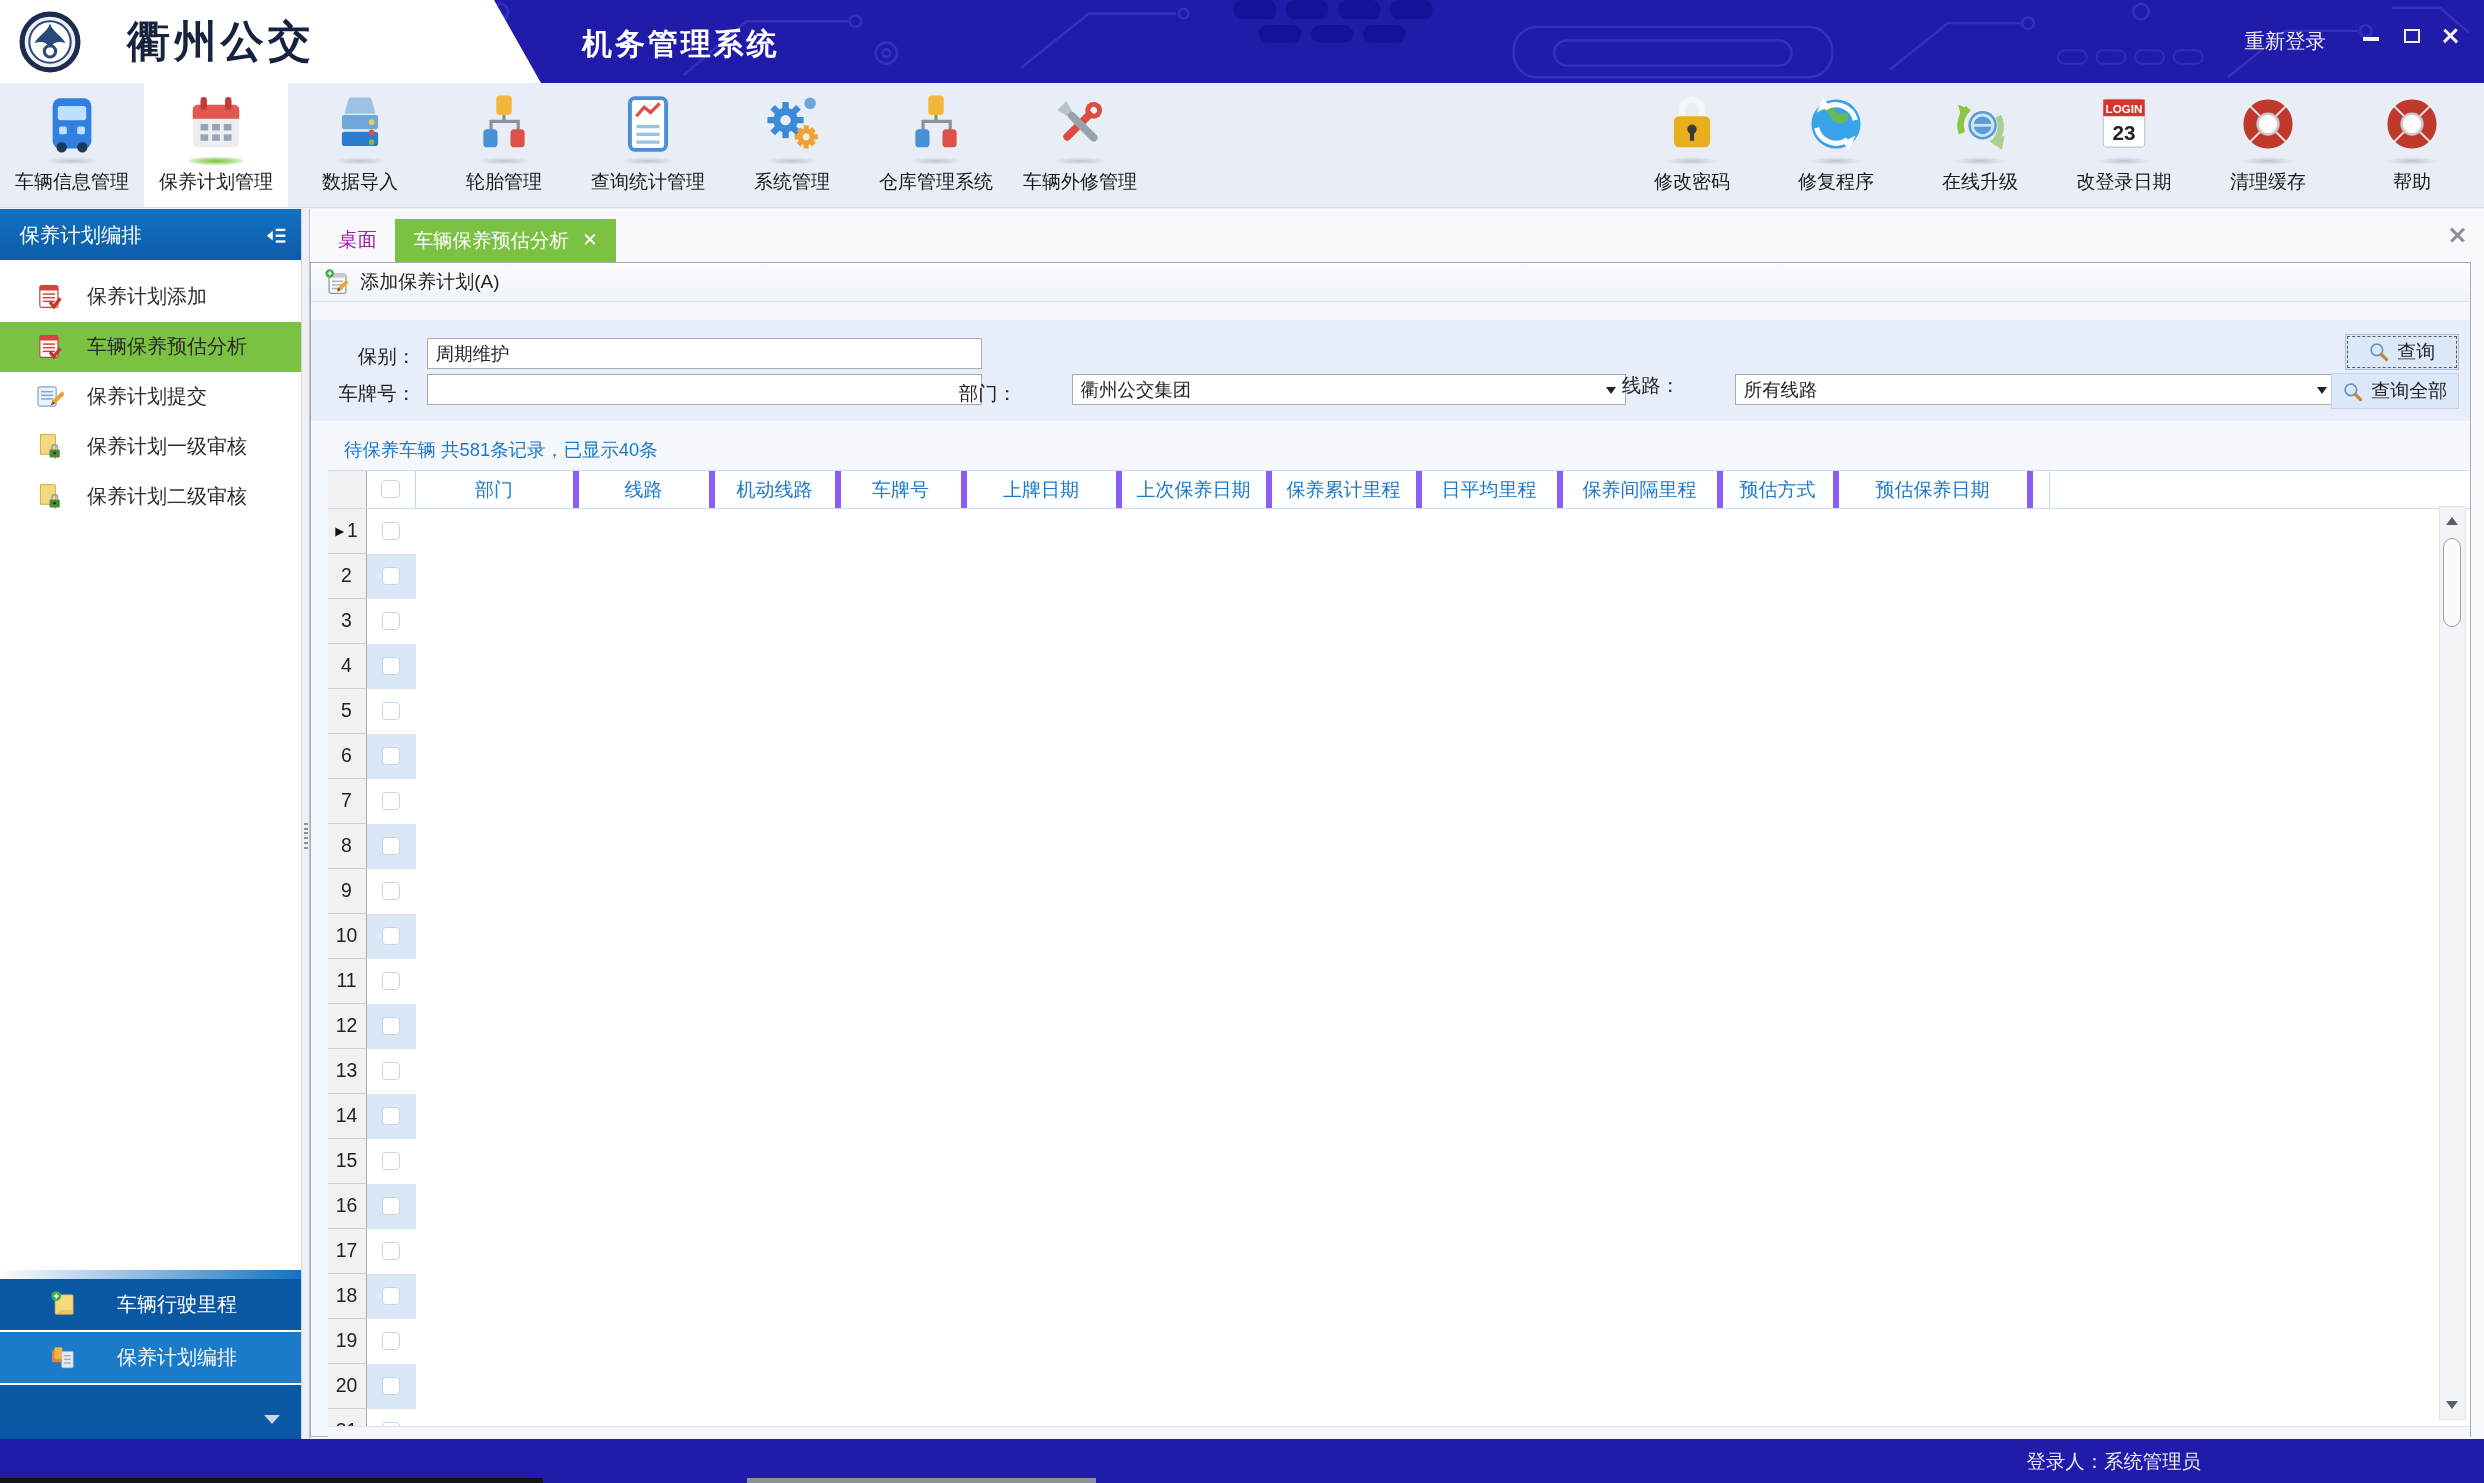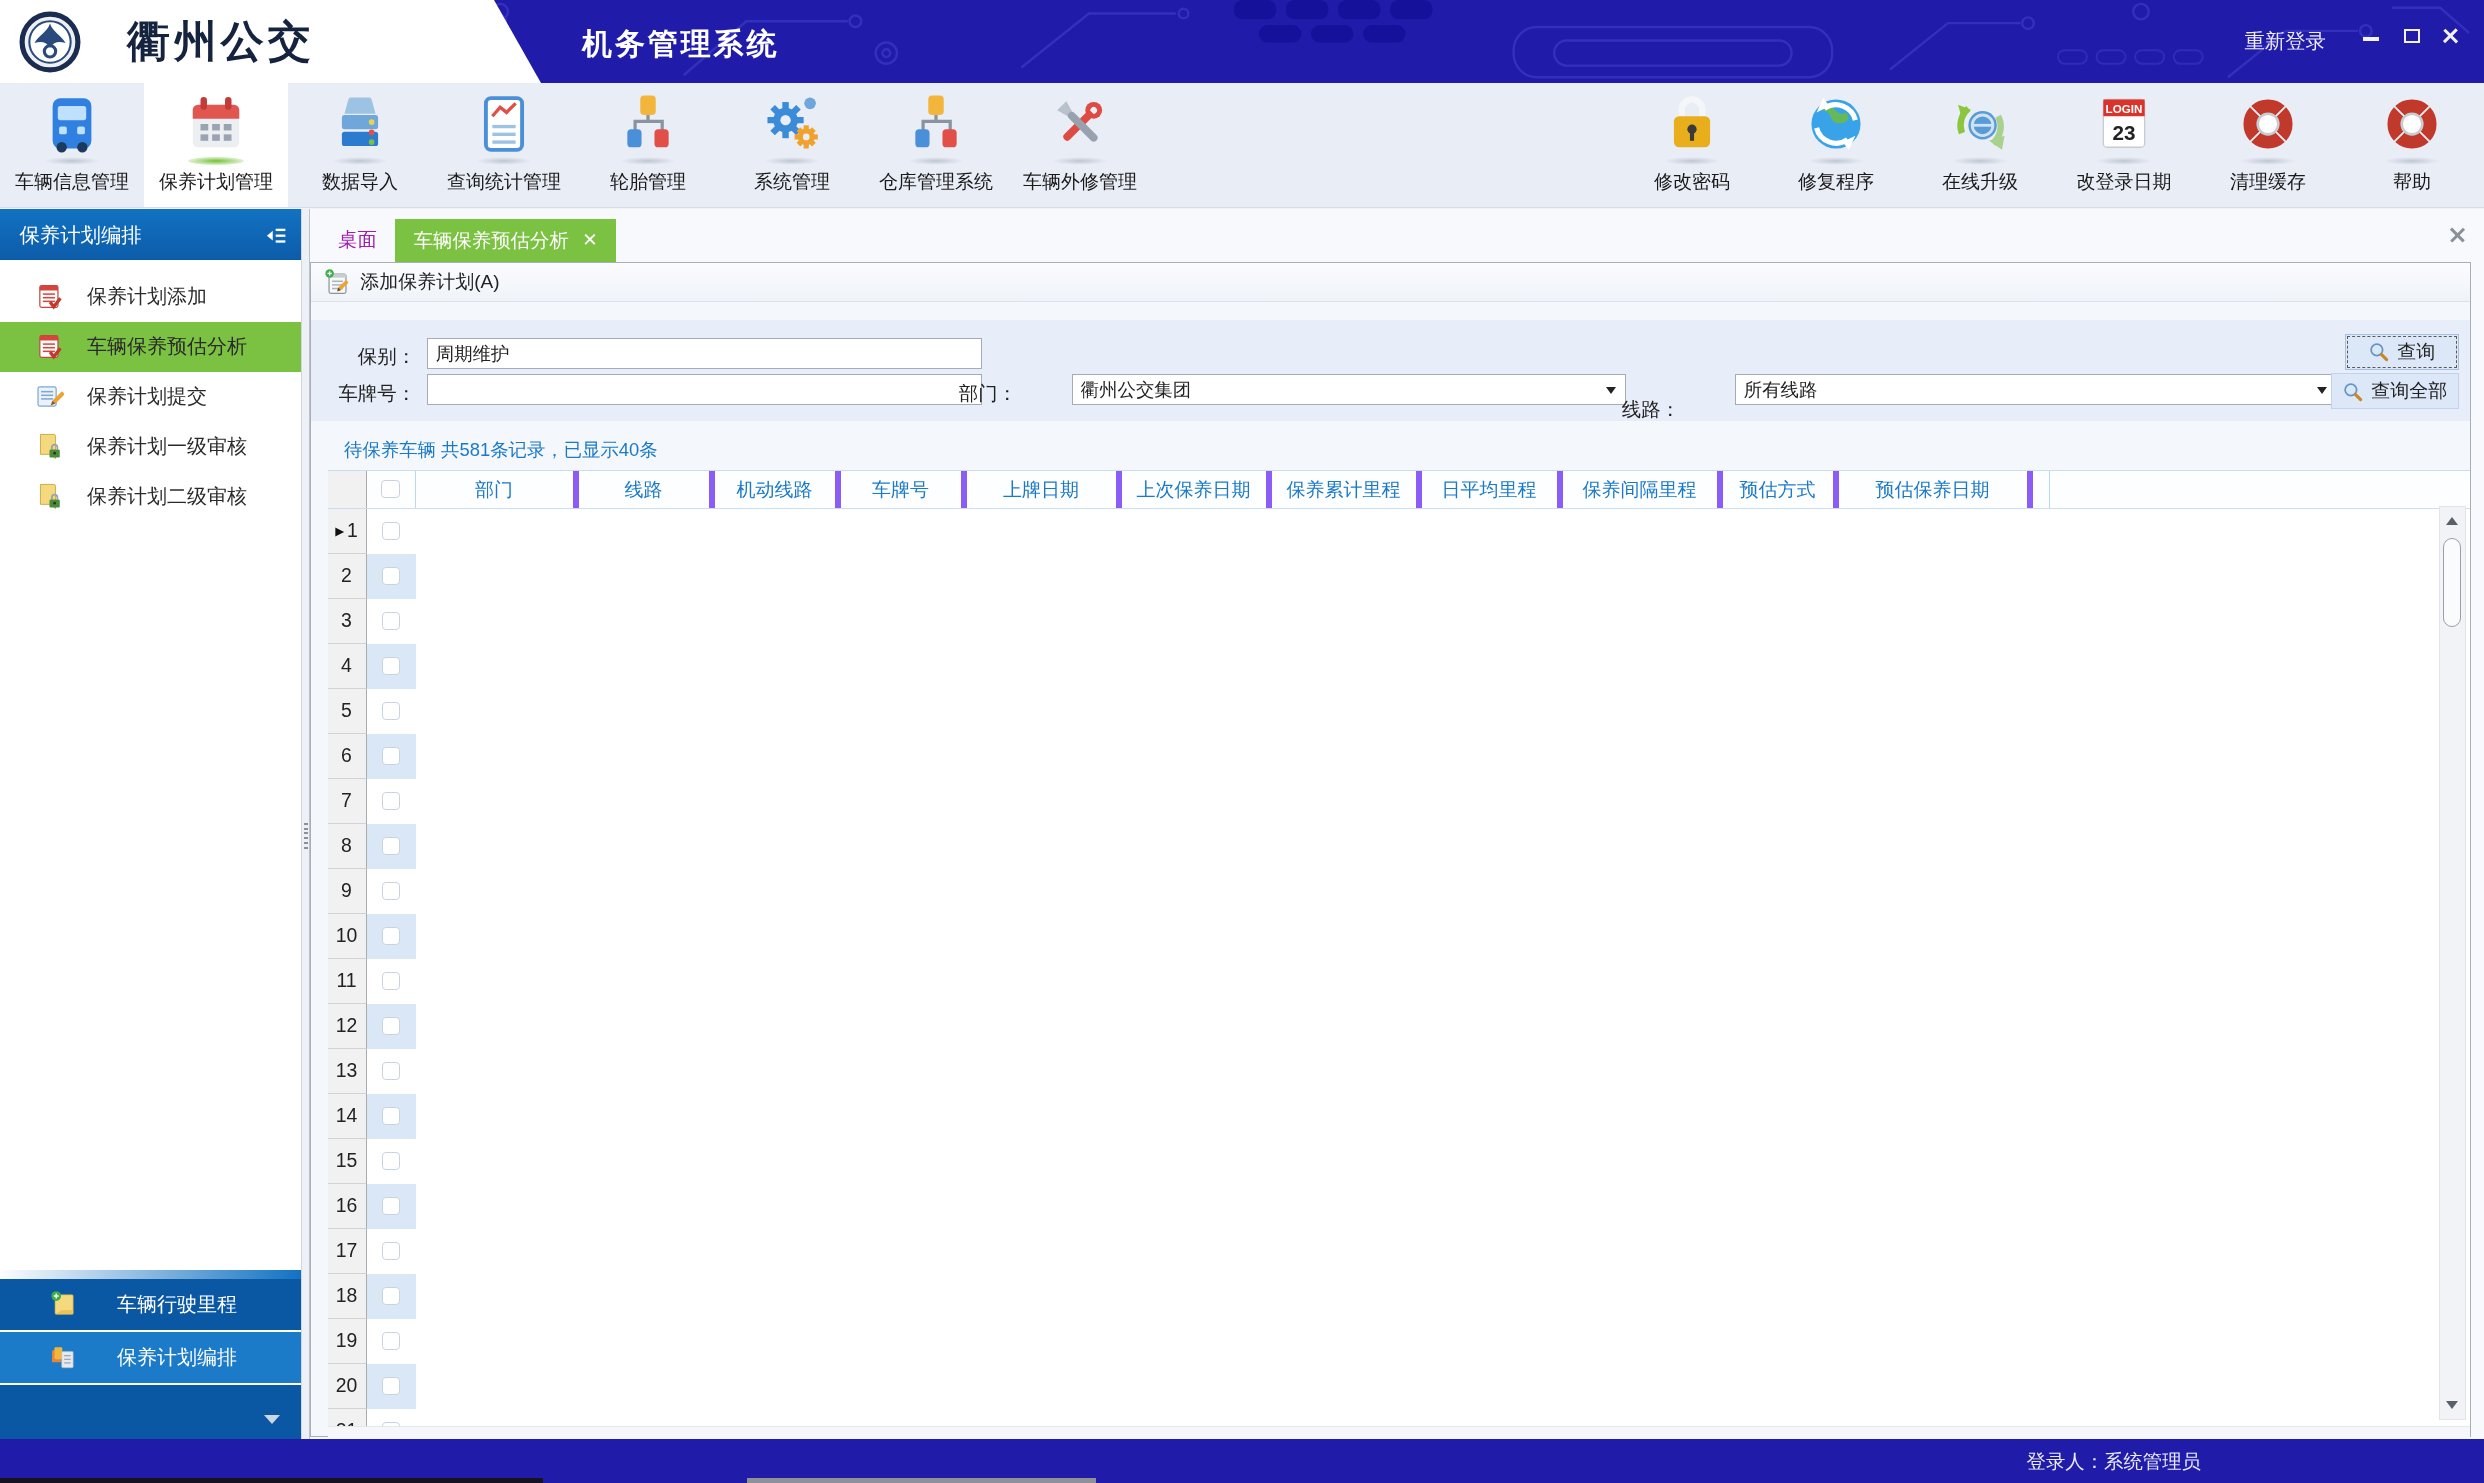"查询统计管理" div.rb-item { order: before "轮胎管理" -> after "轮胎管理" }
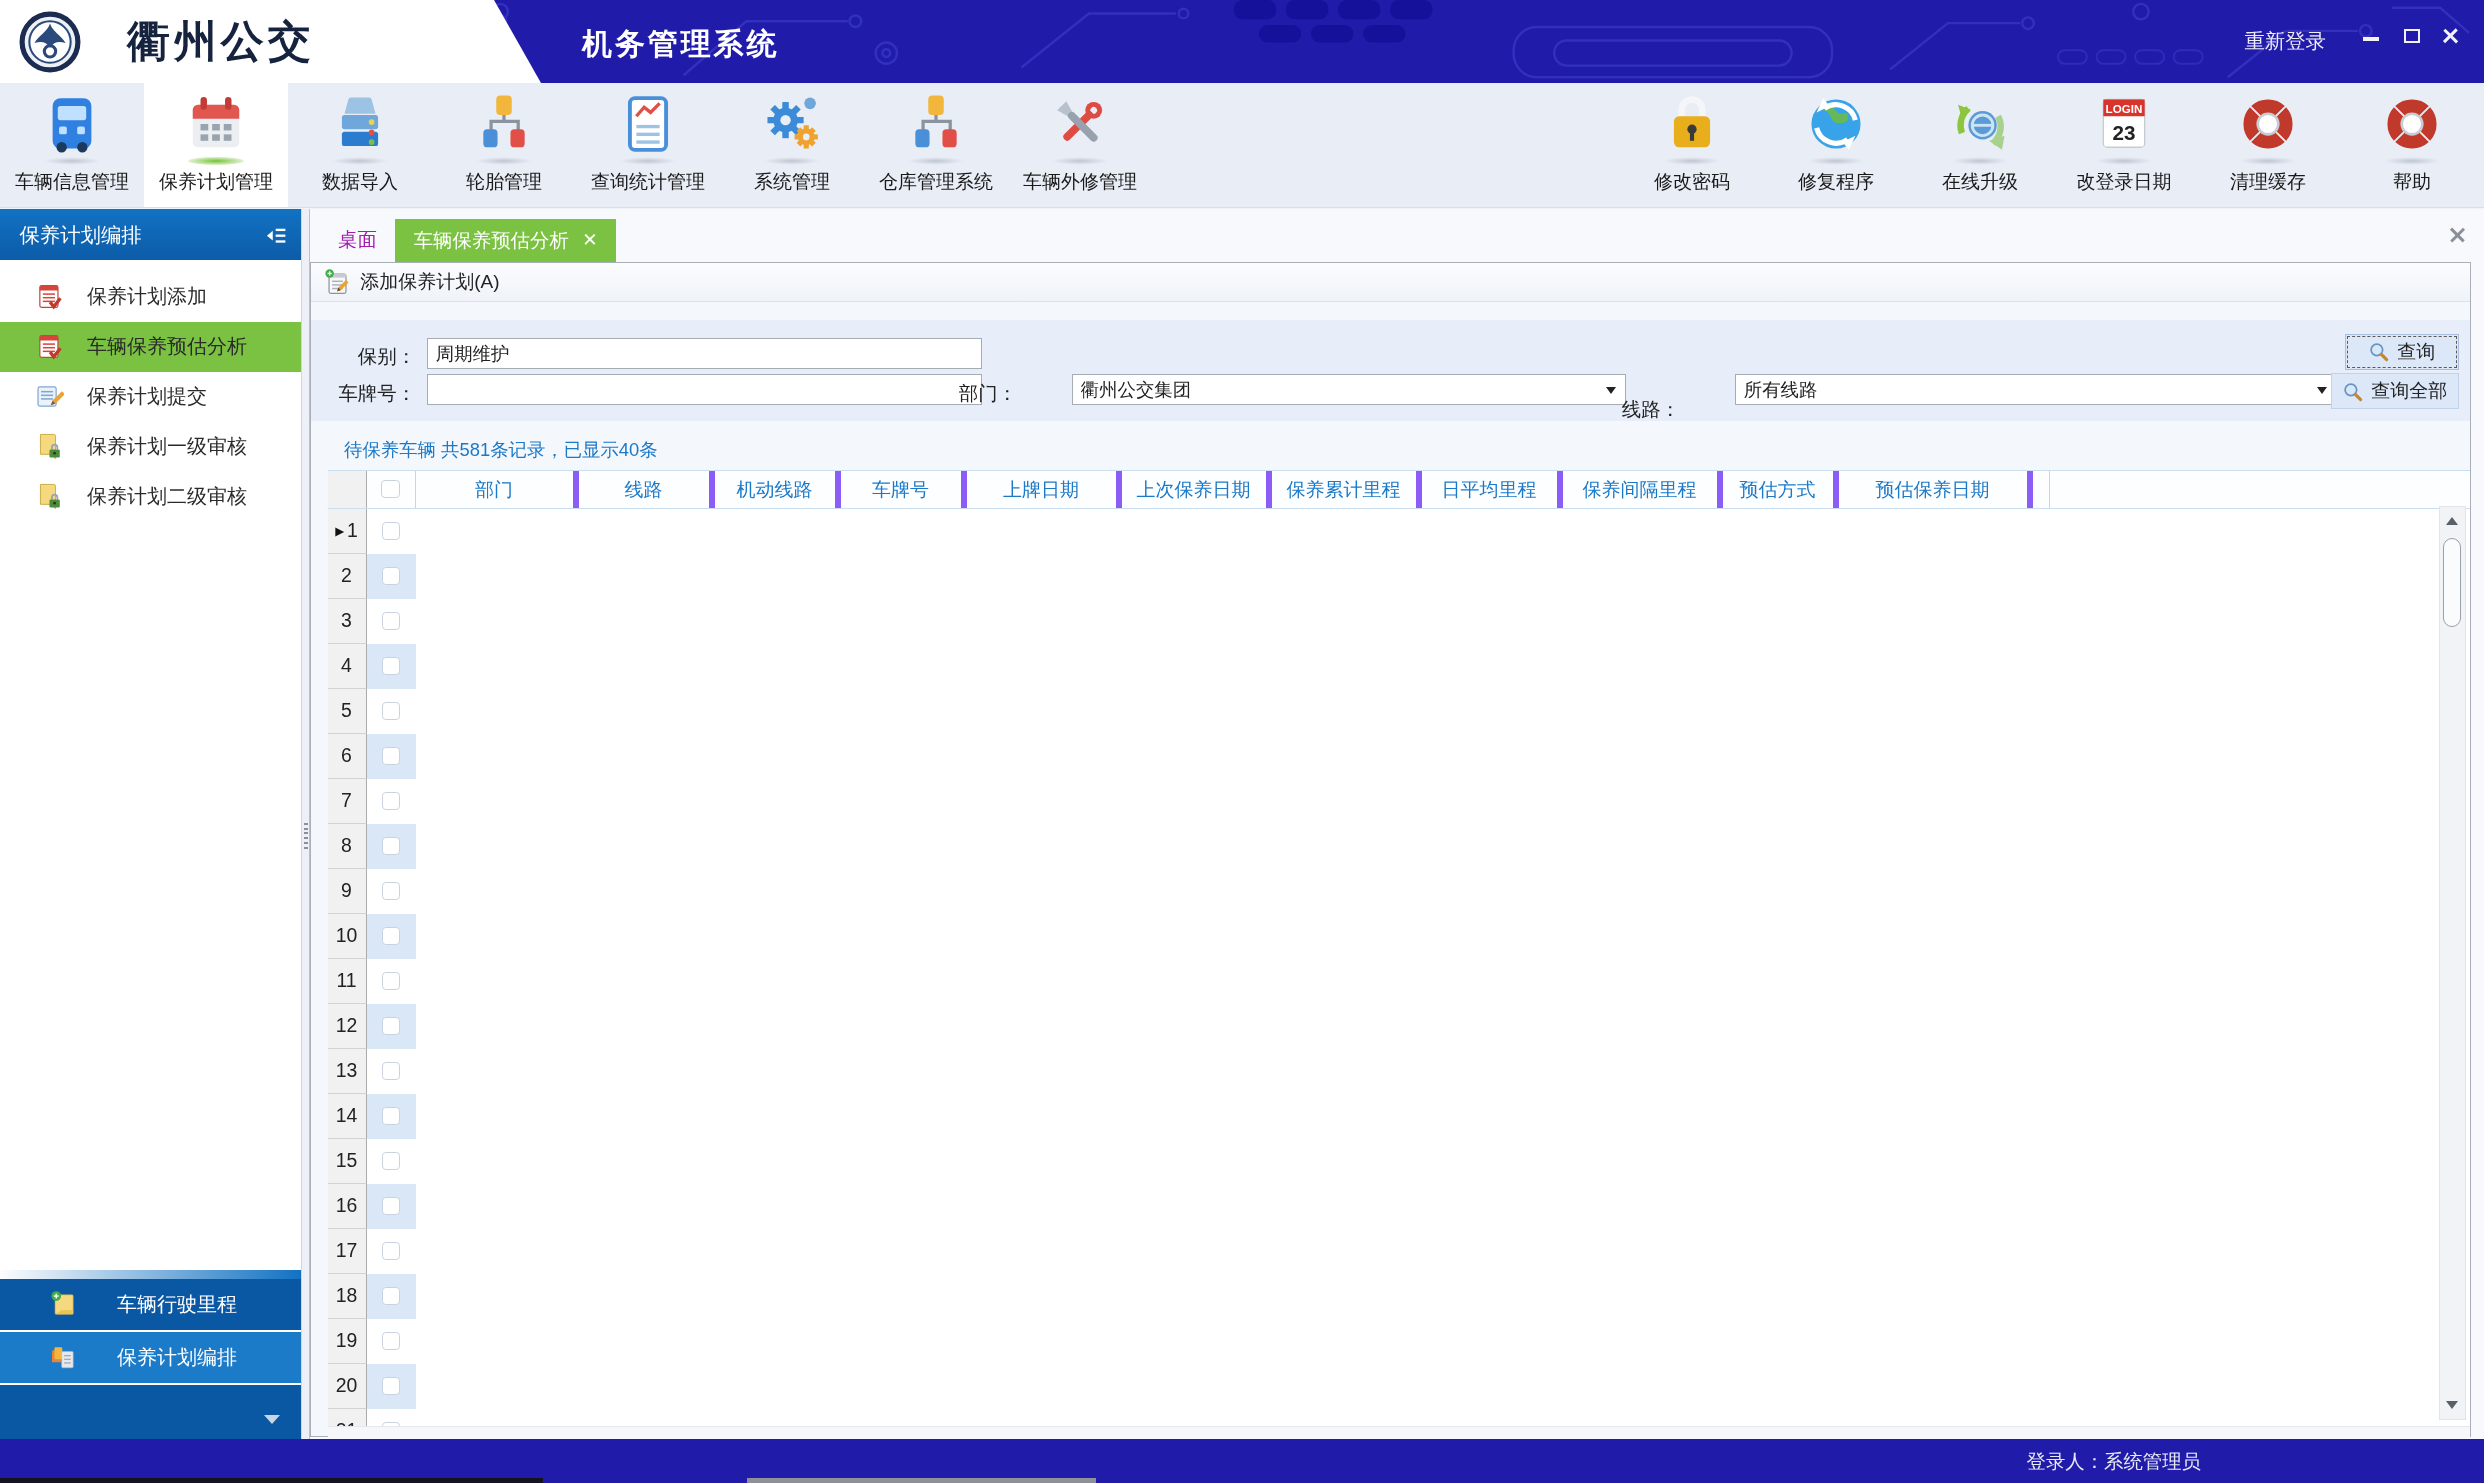"线路：" span.f-label { top: 76px -> 52px }
